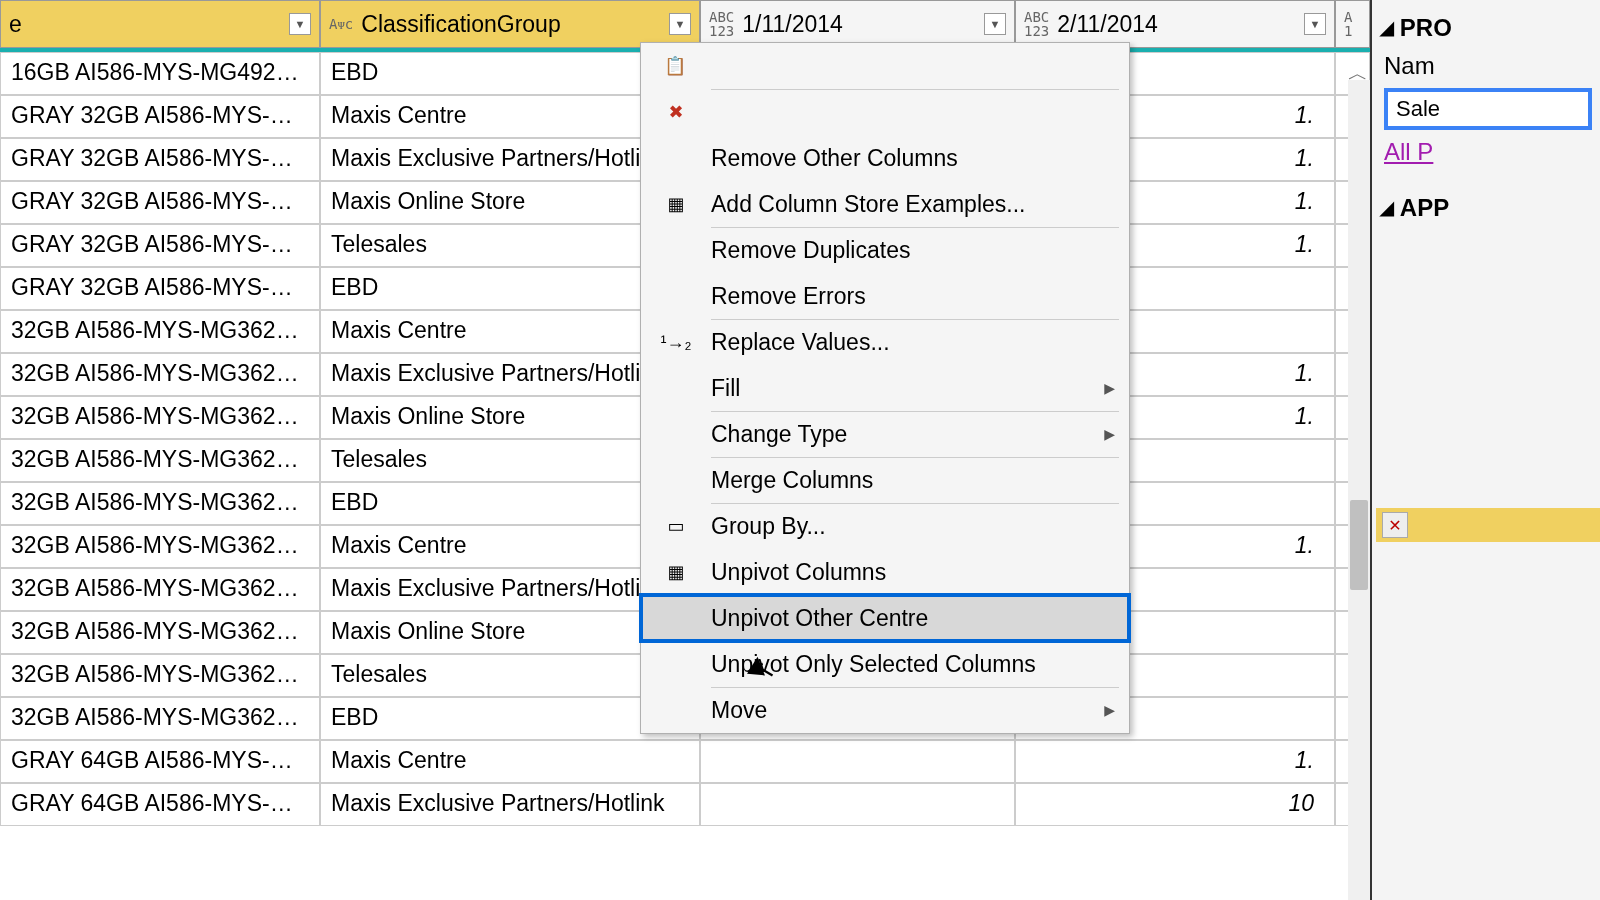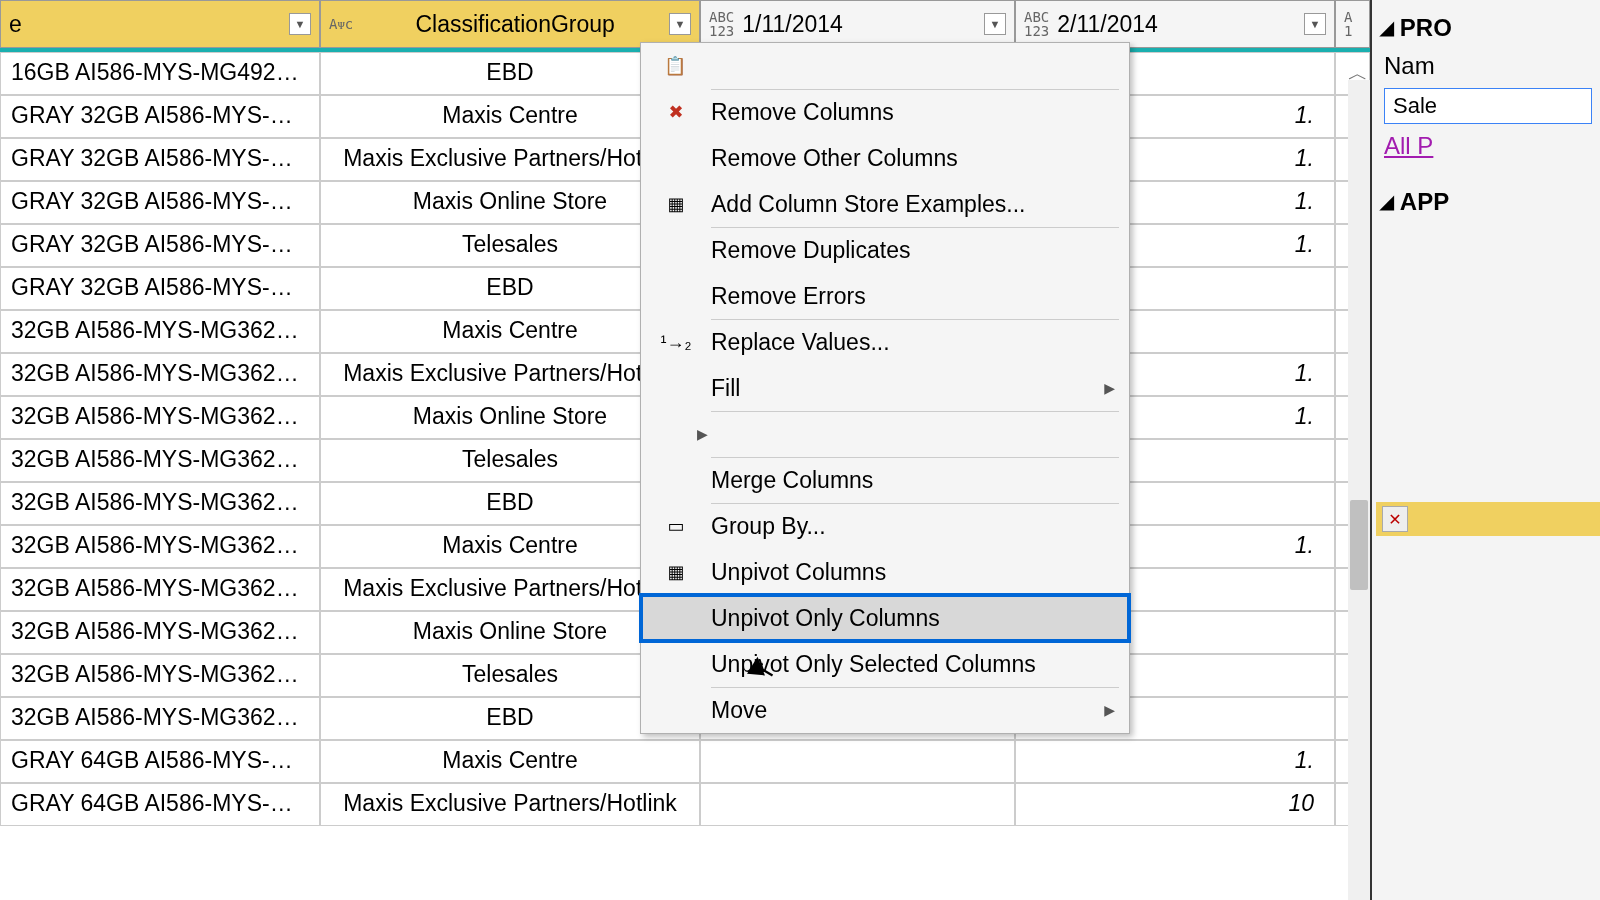"Aᴪc" .col1 { text-align: center -> none }
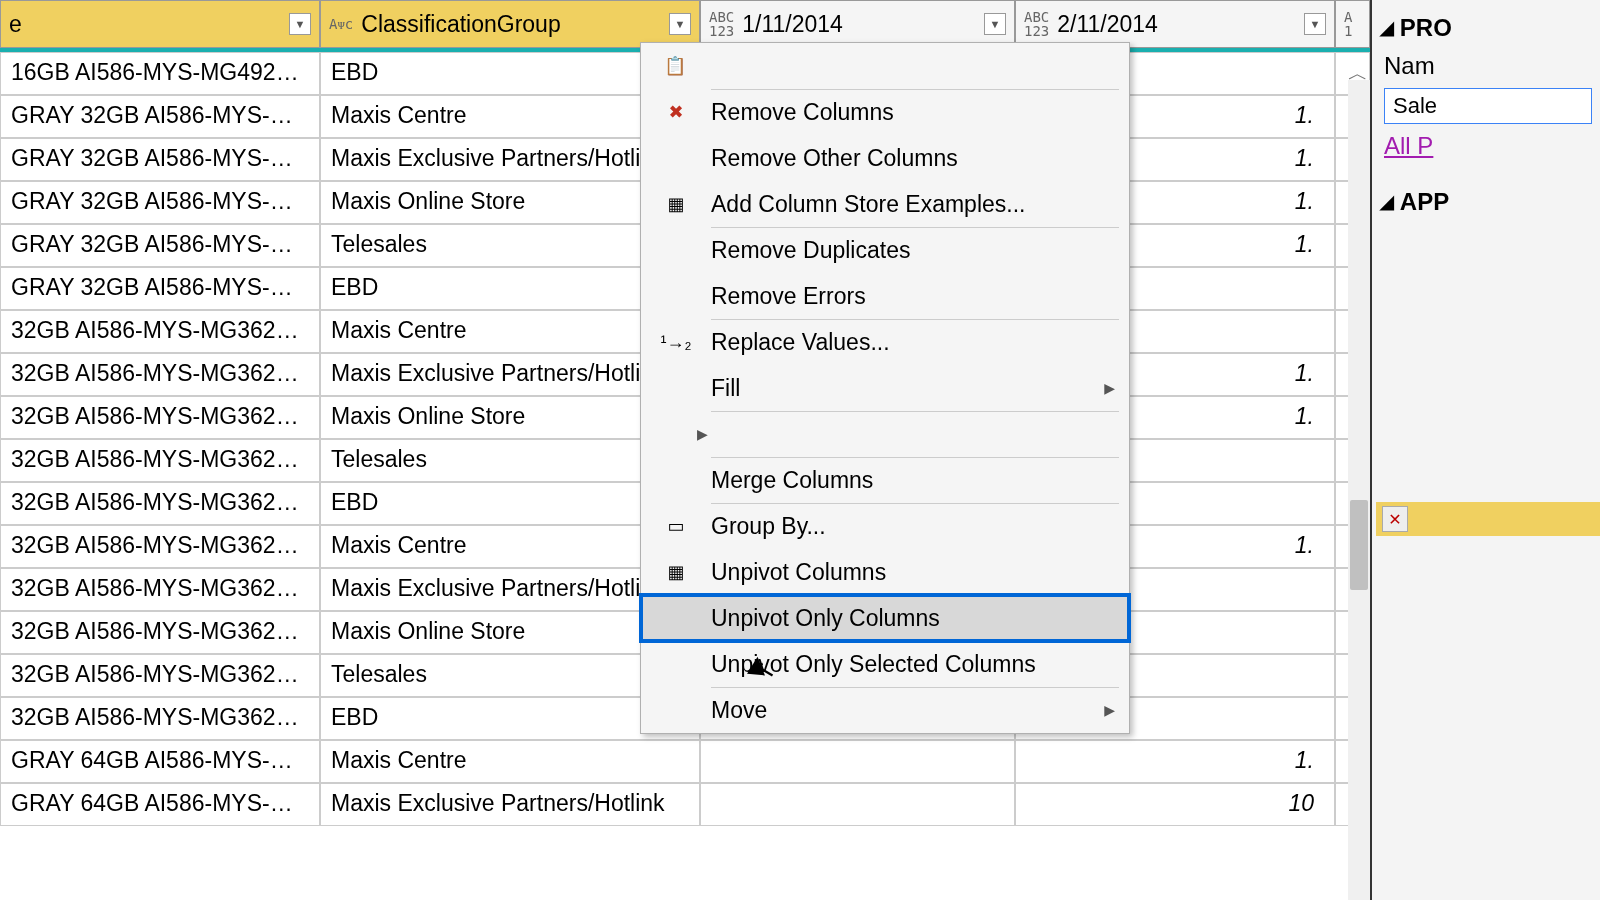"Remove Columns" span.menu-label { html: <span>Remove Columns</span> -> none }
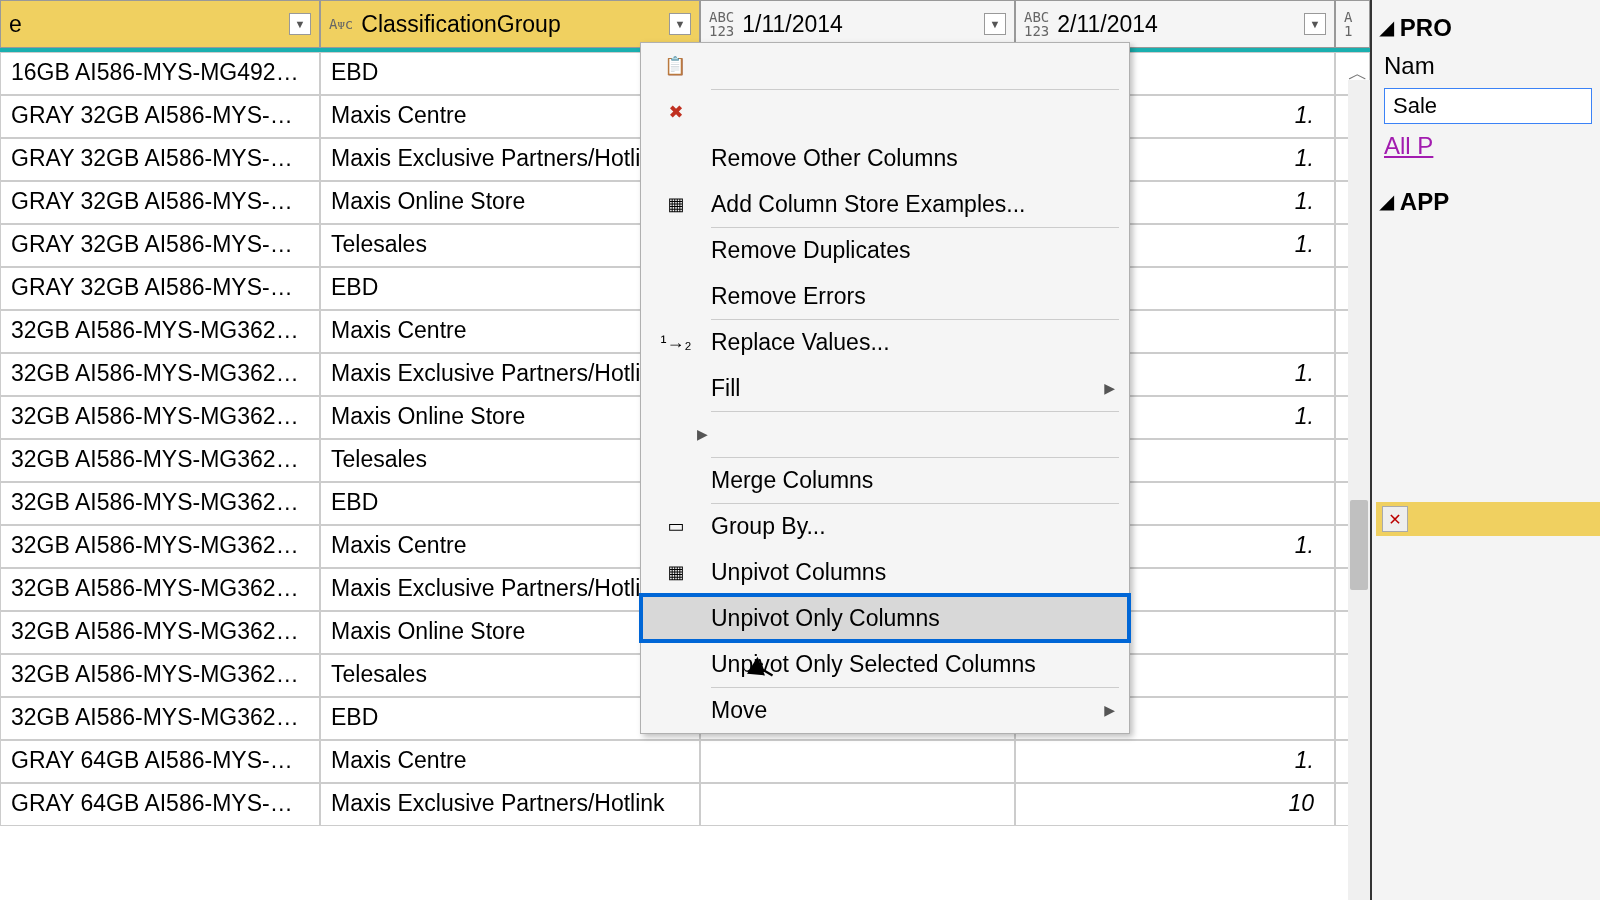"Sale" .panel-field { border: 1px solid #3b82f6 -> 4px solid #3b82f6 }
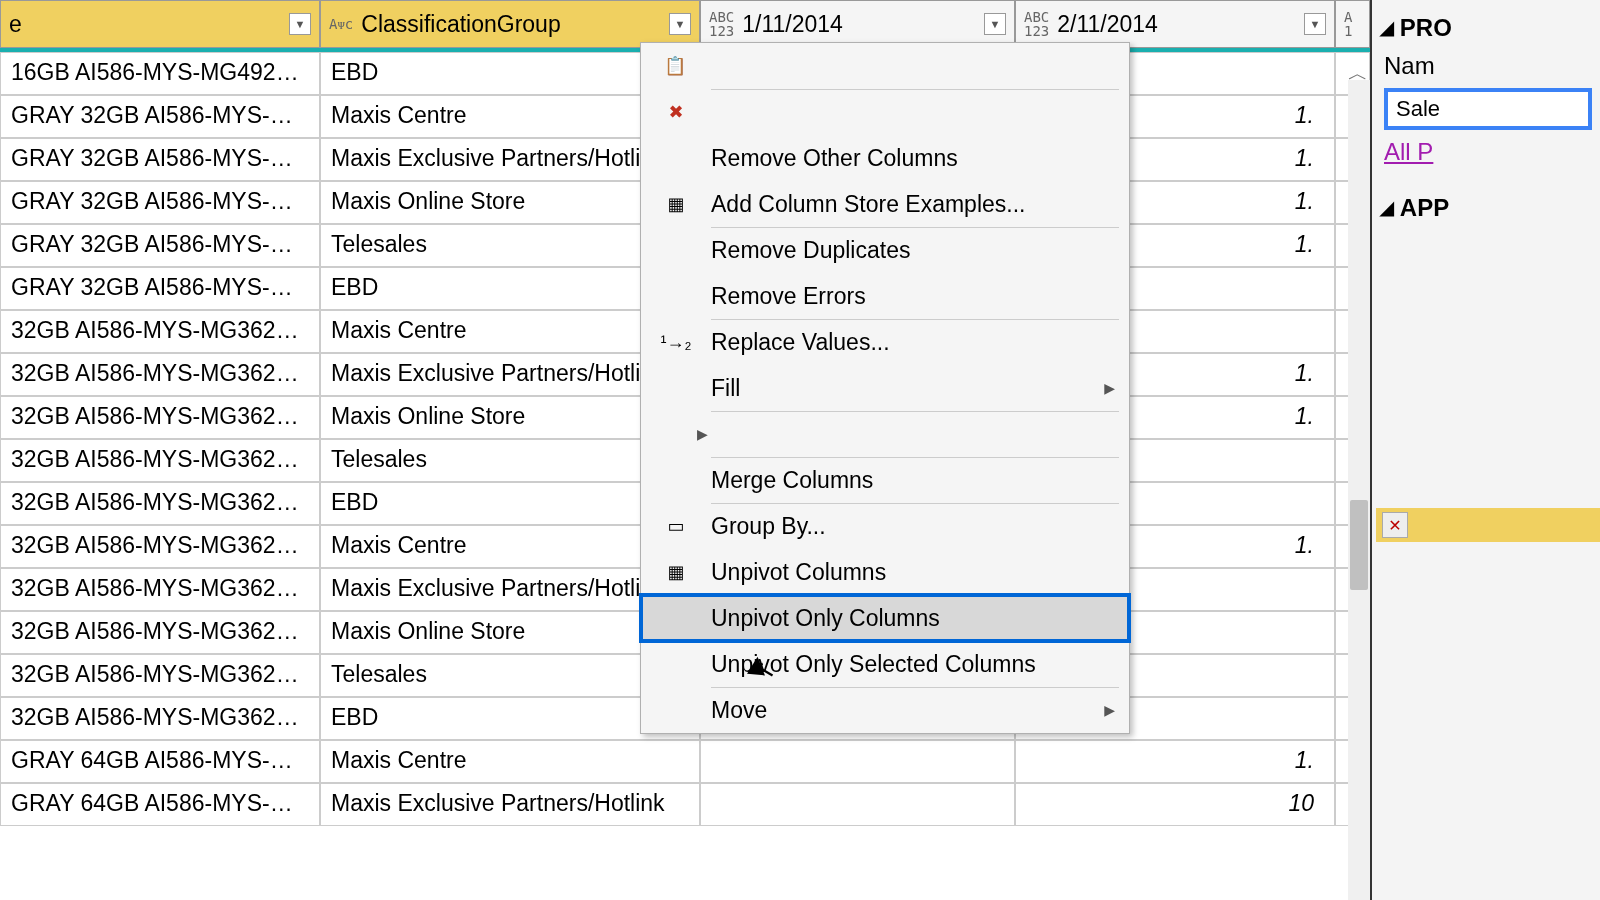"Change Type" span.menu-label { html: none -> <span>Change Type</span> }
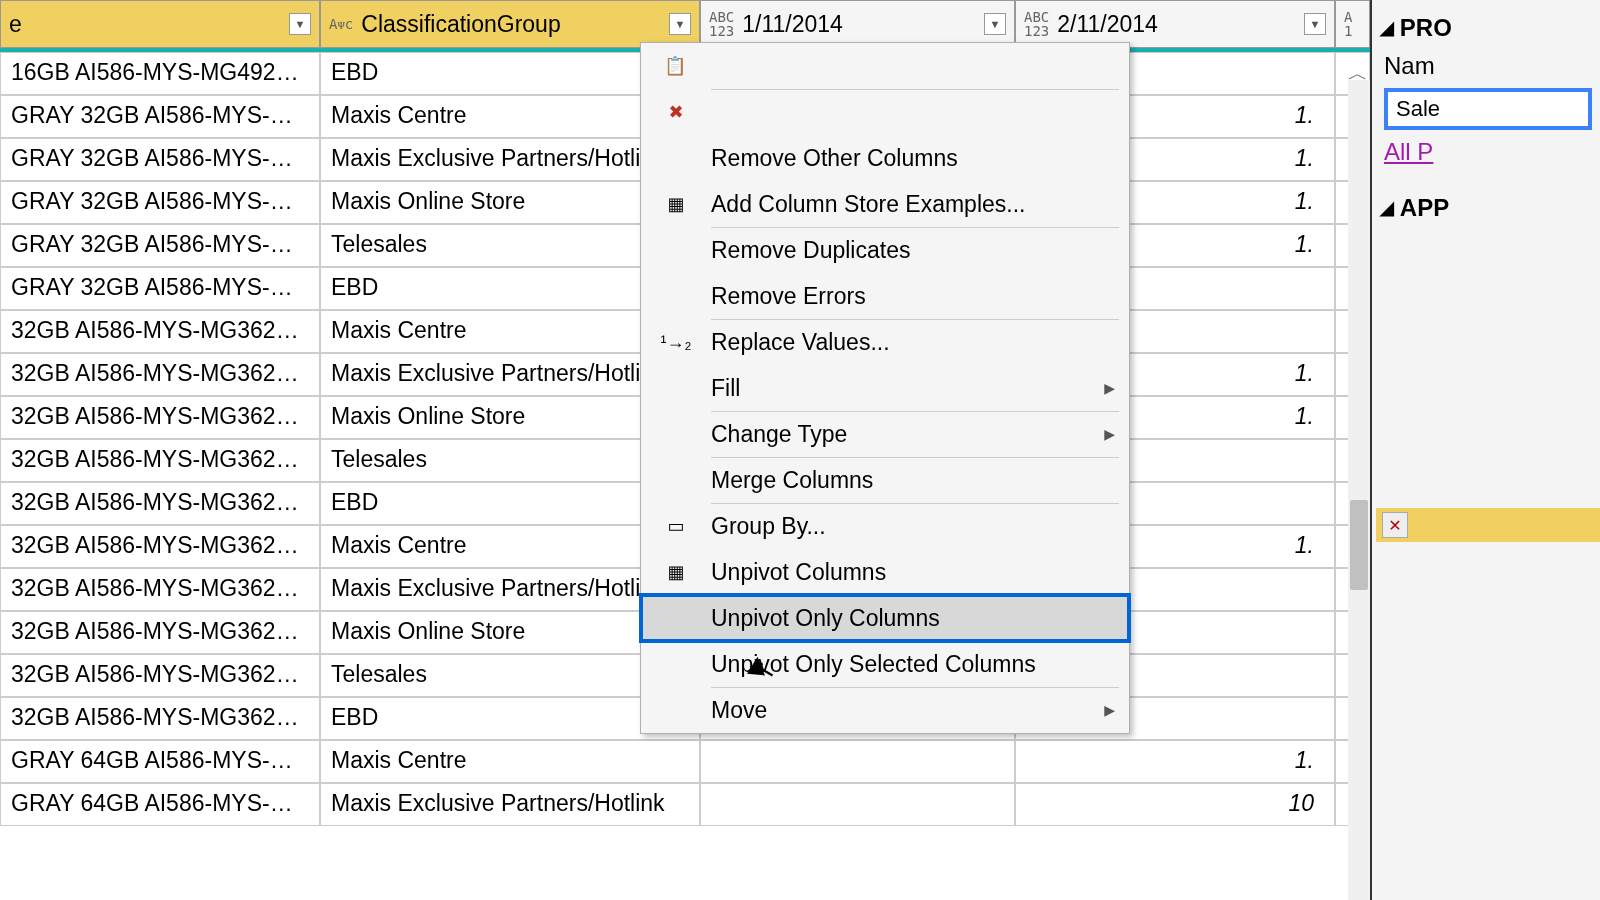"Unpivot Only Columns" span.menu-label { text: Only Columns -> Other Centre }
